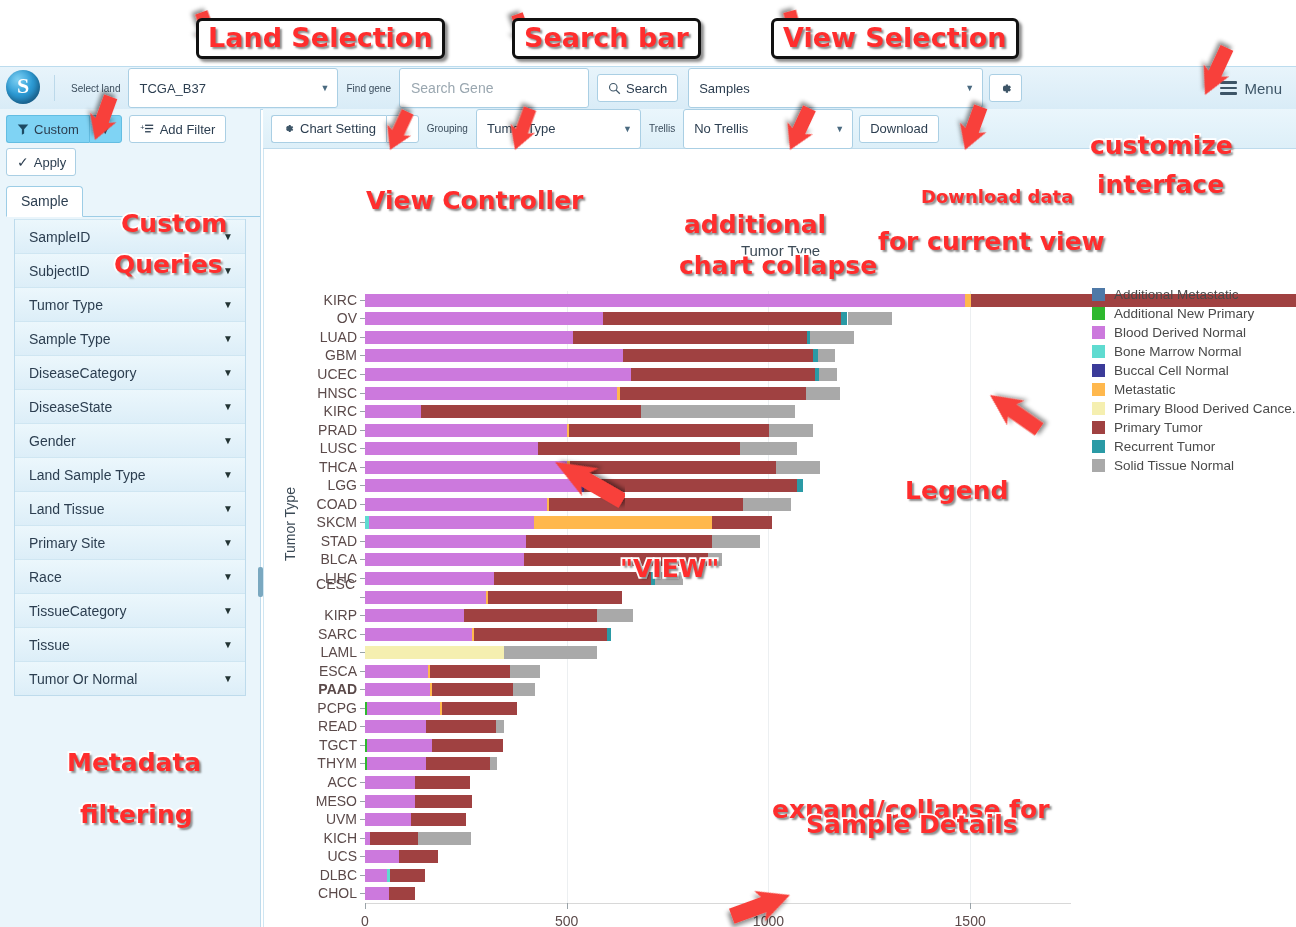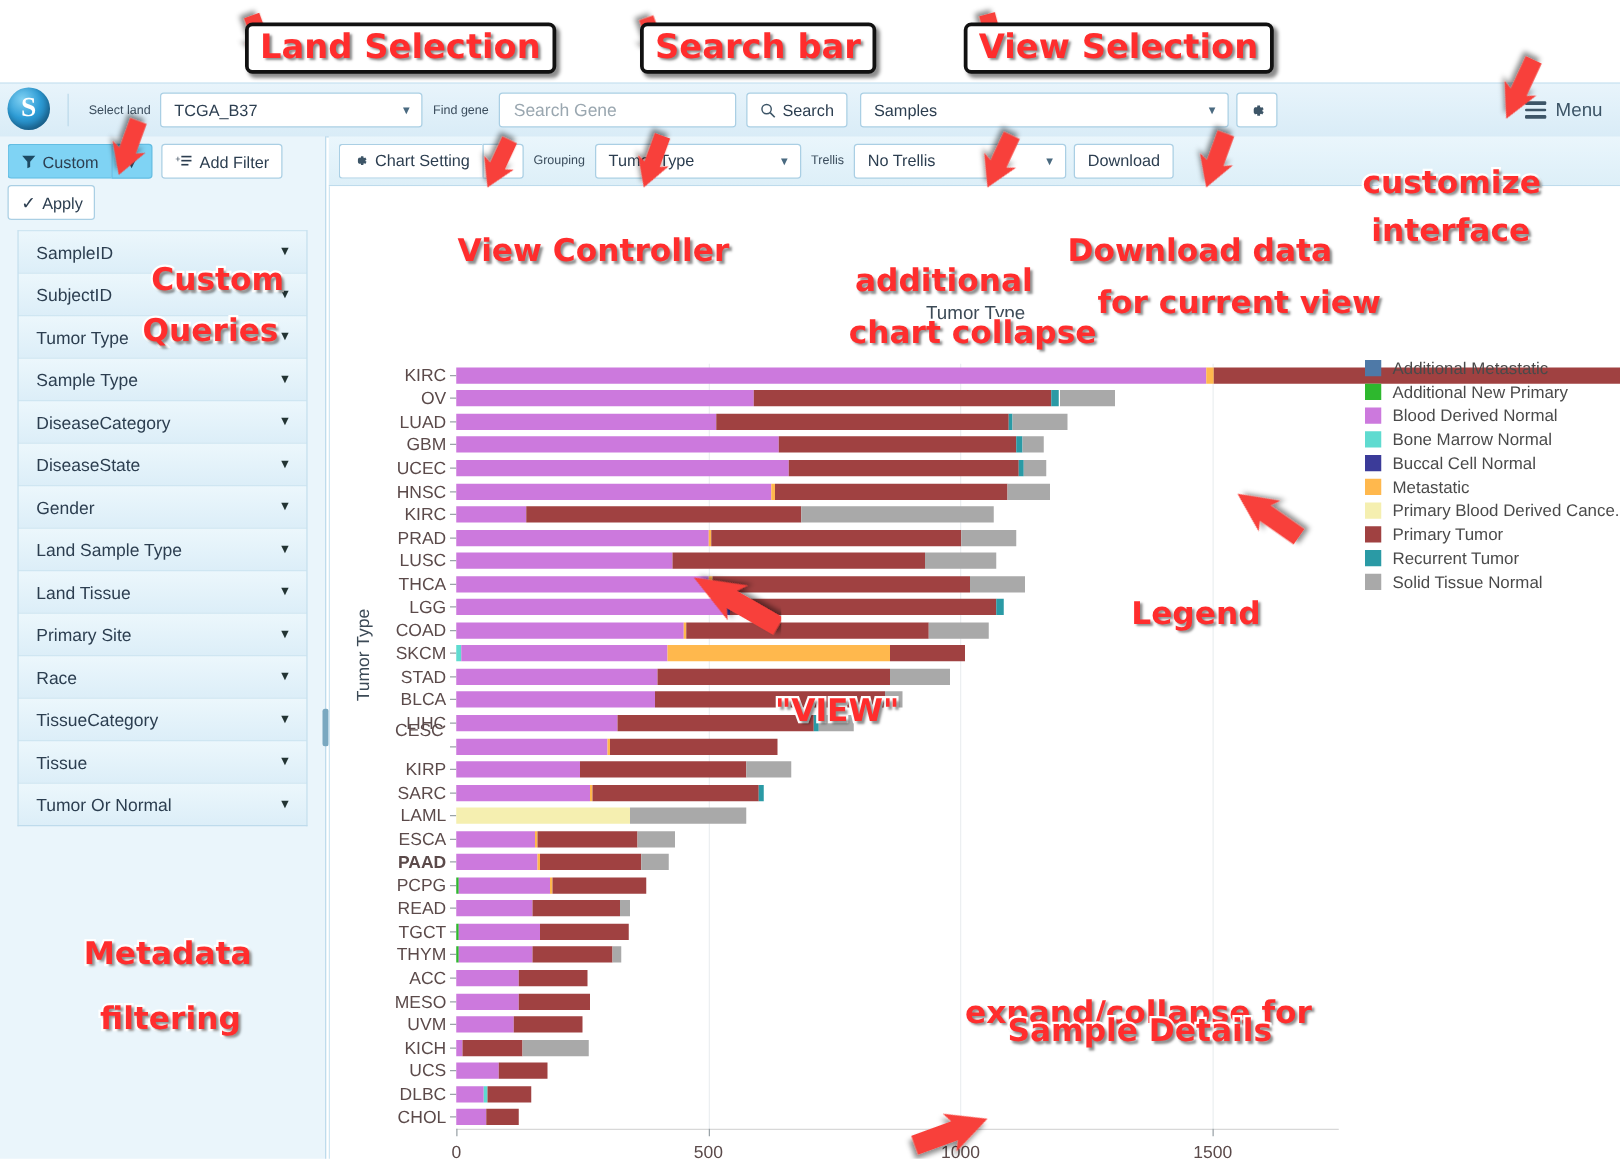"TCGA_B37" .ctl { height: 28px -> 40px }
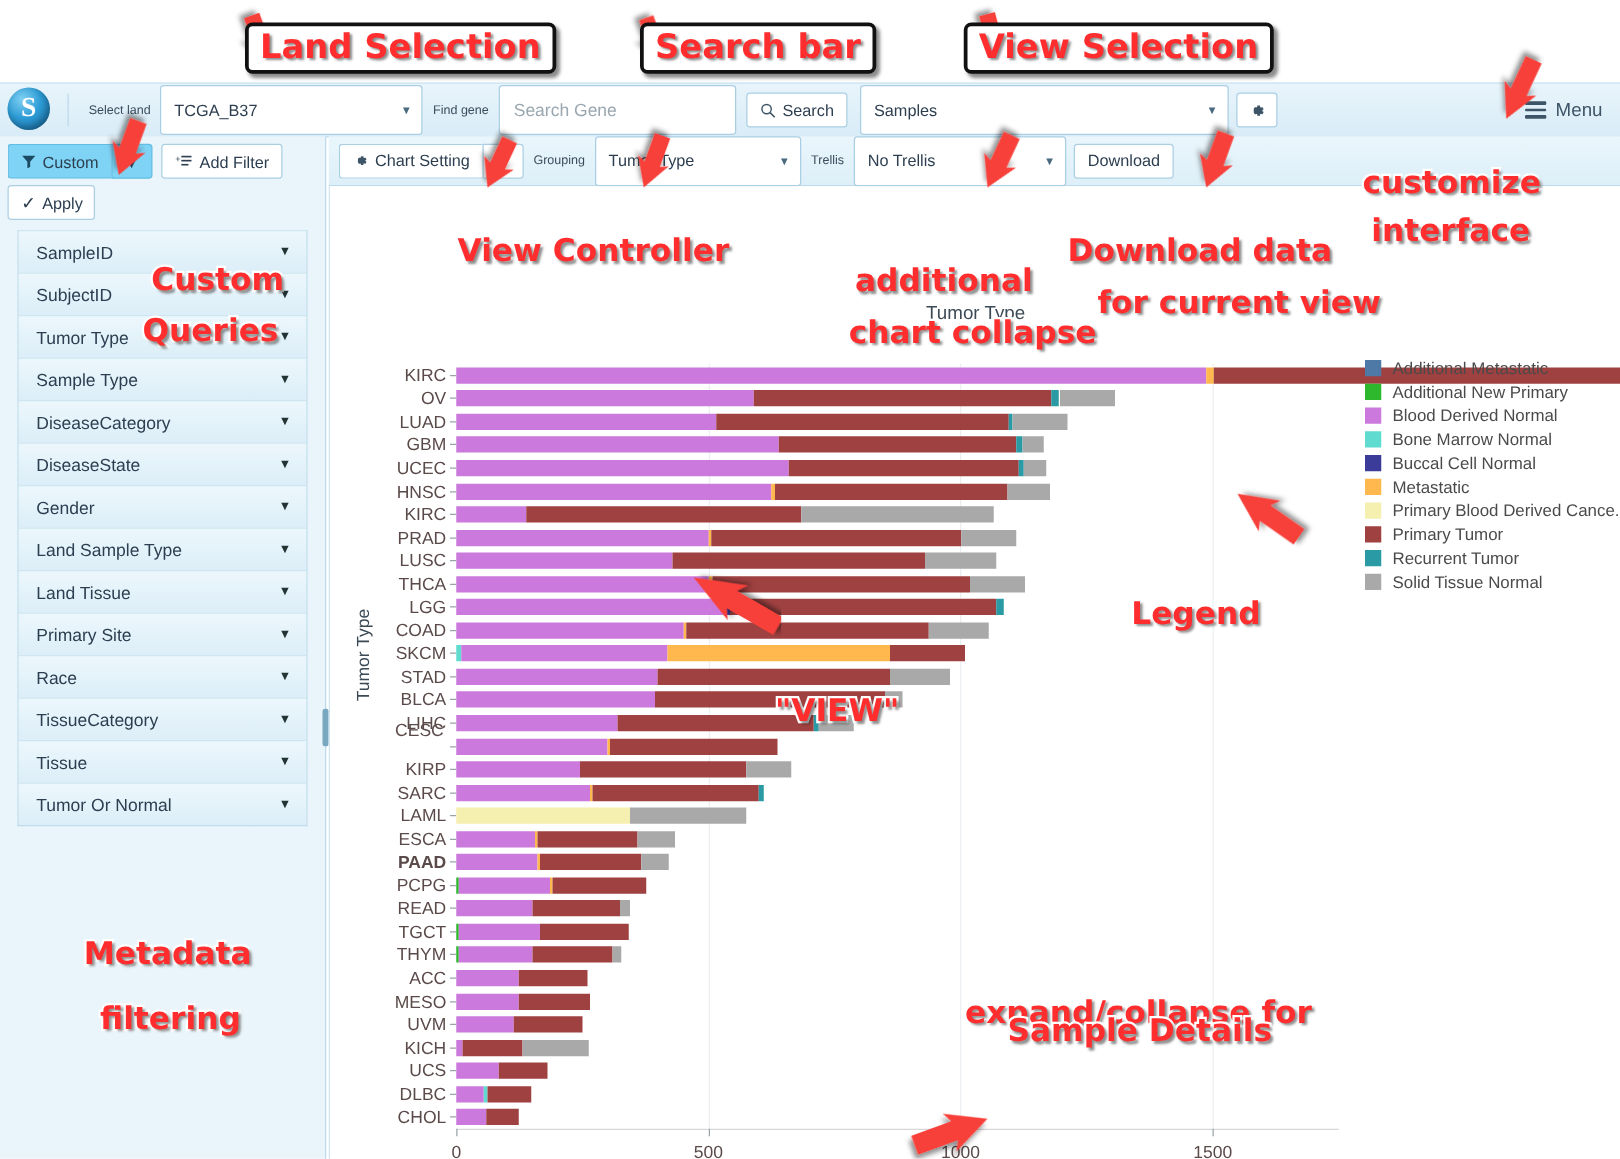"Sample" div.tabs { html: none -> <div> <div>Sample</div> </div> }
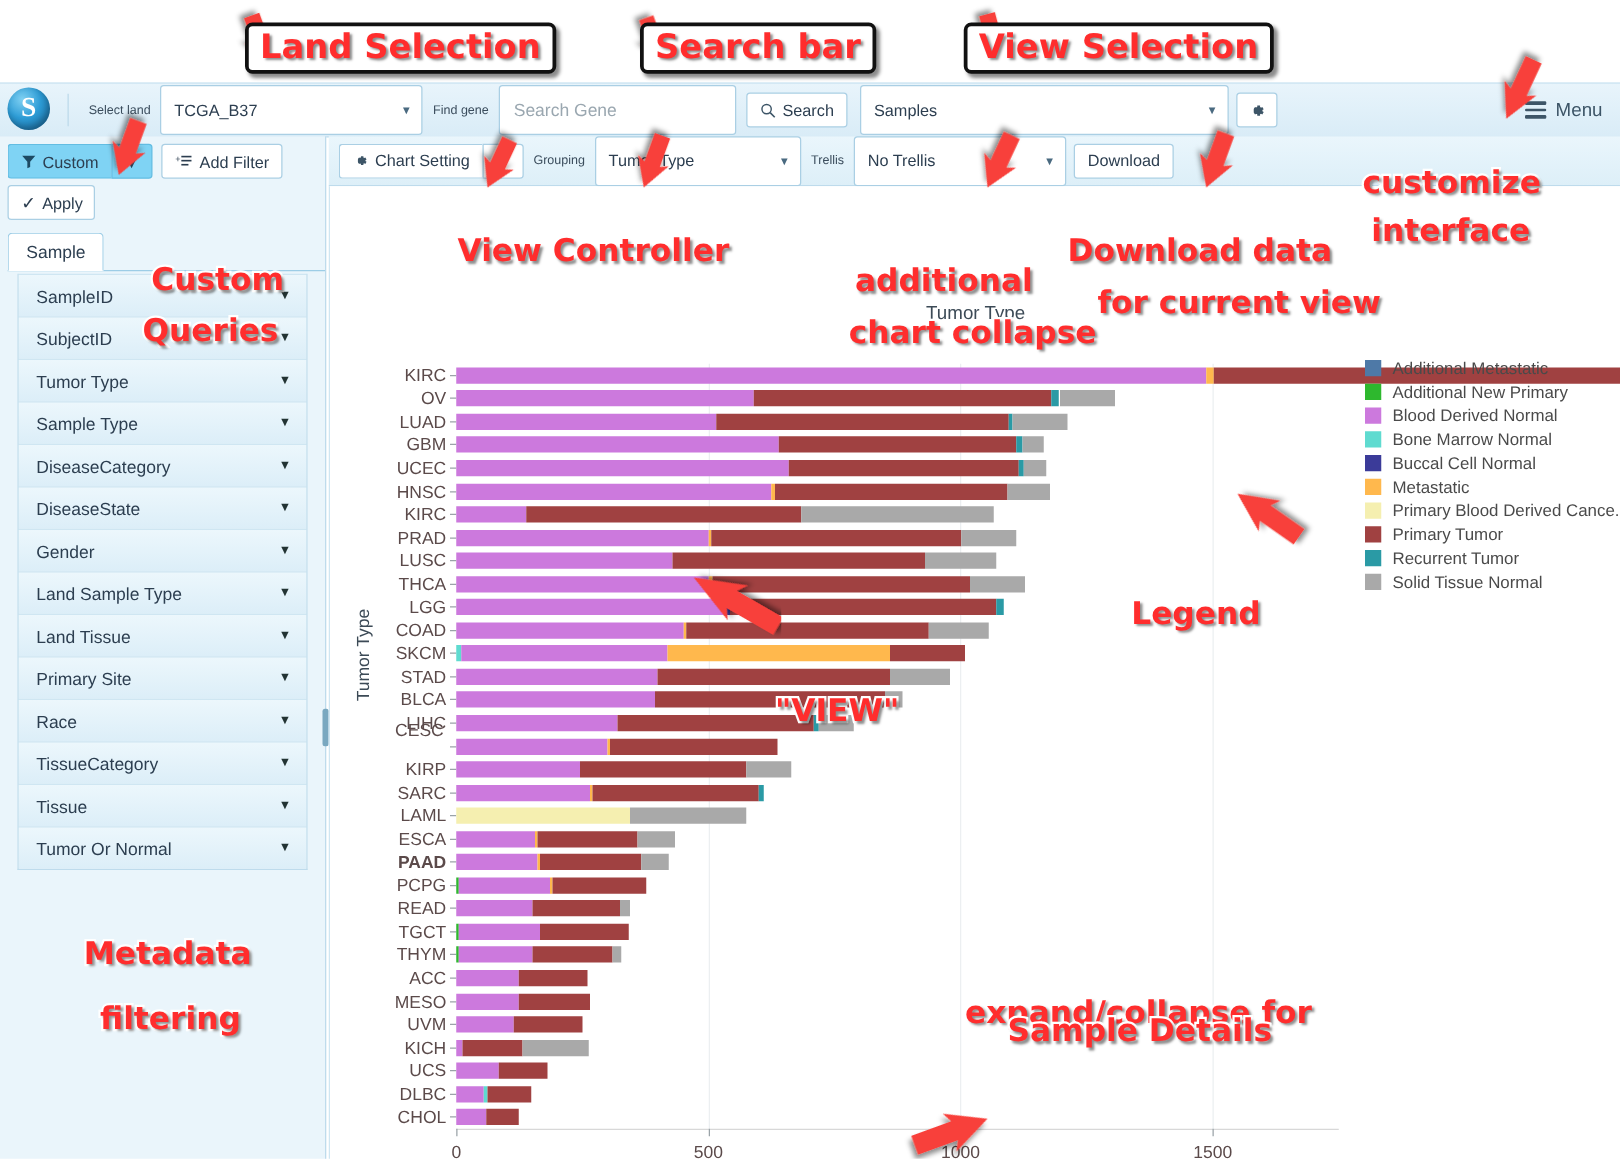"Download data" div.anno { font-size: 25px -> 18px; left: 854px -> 921px }
